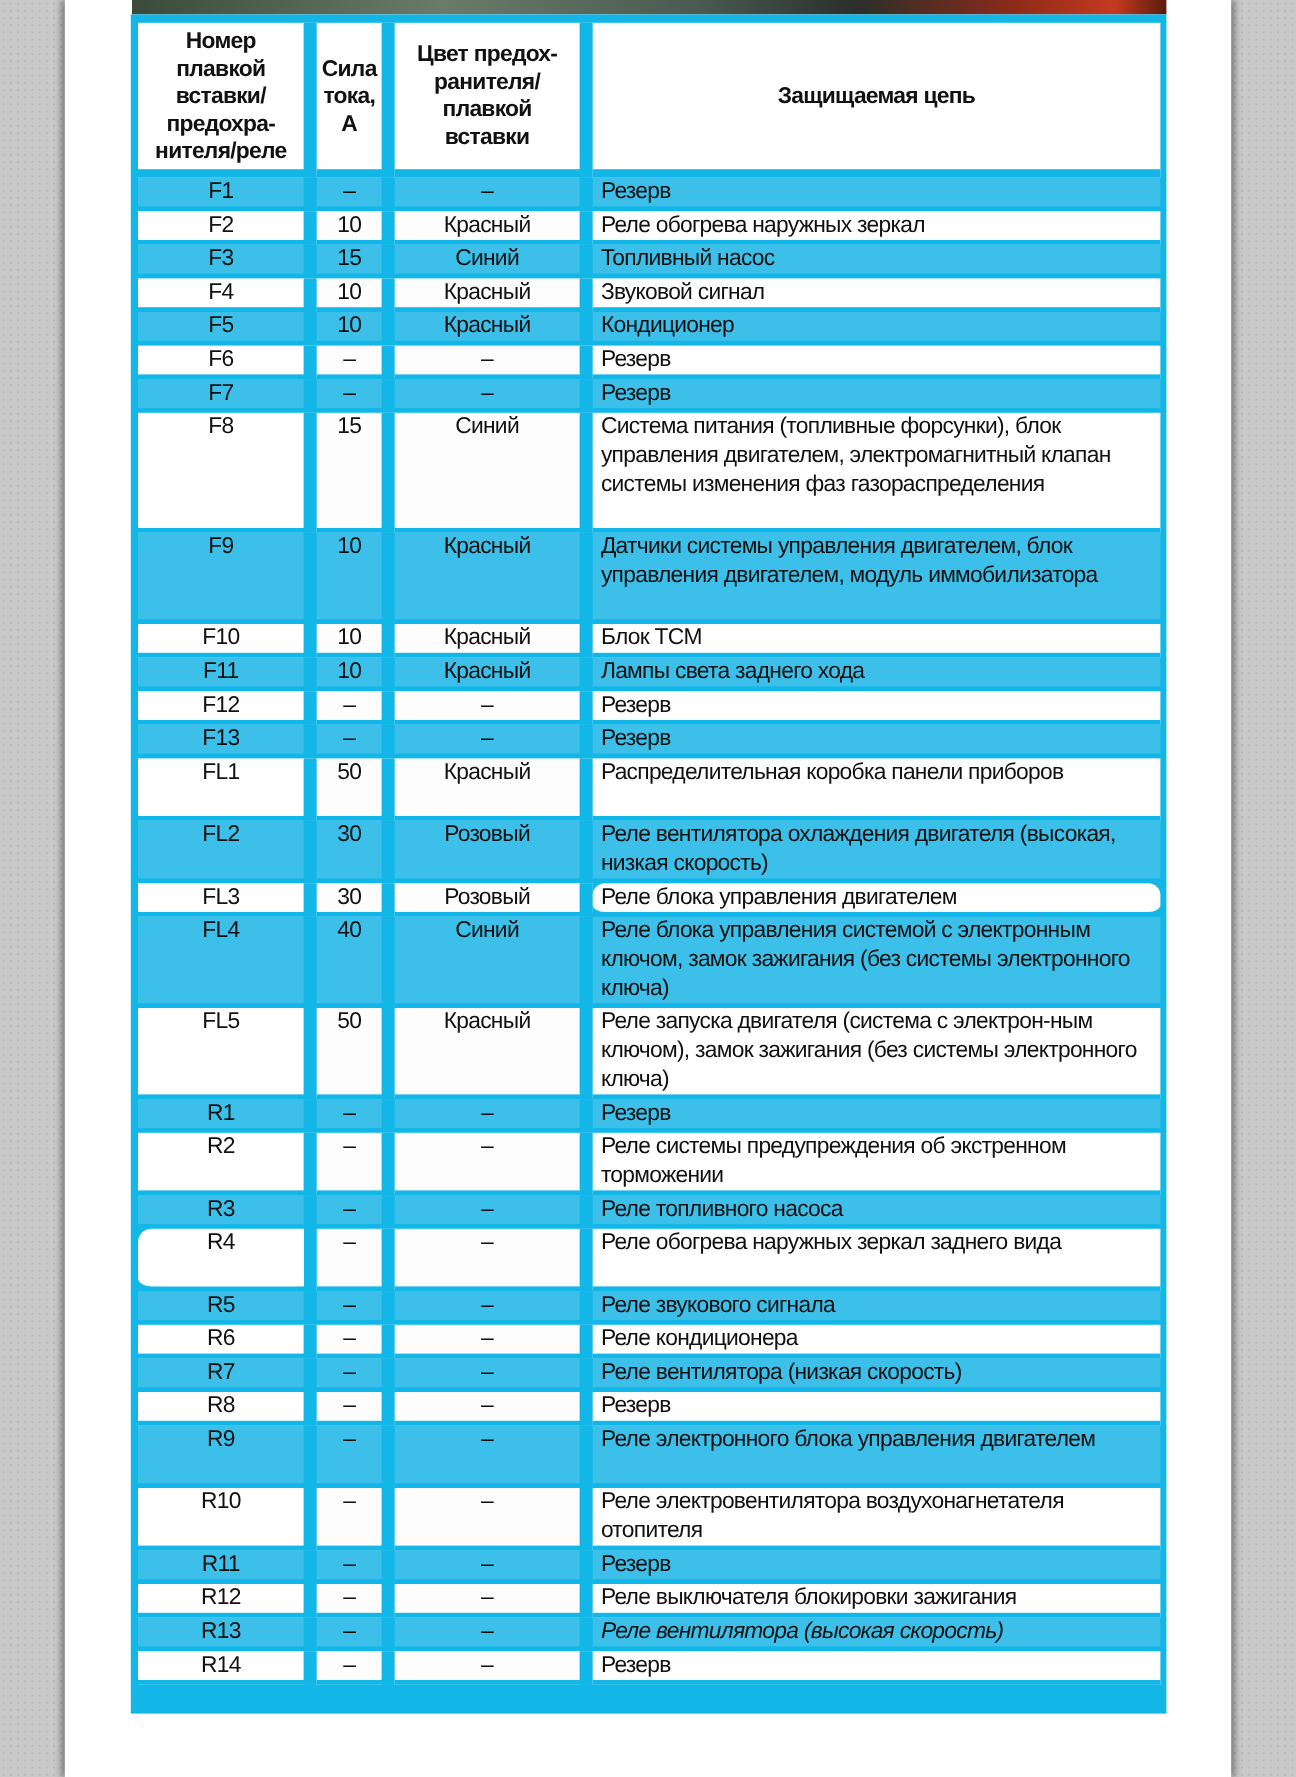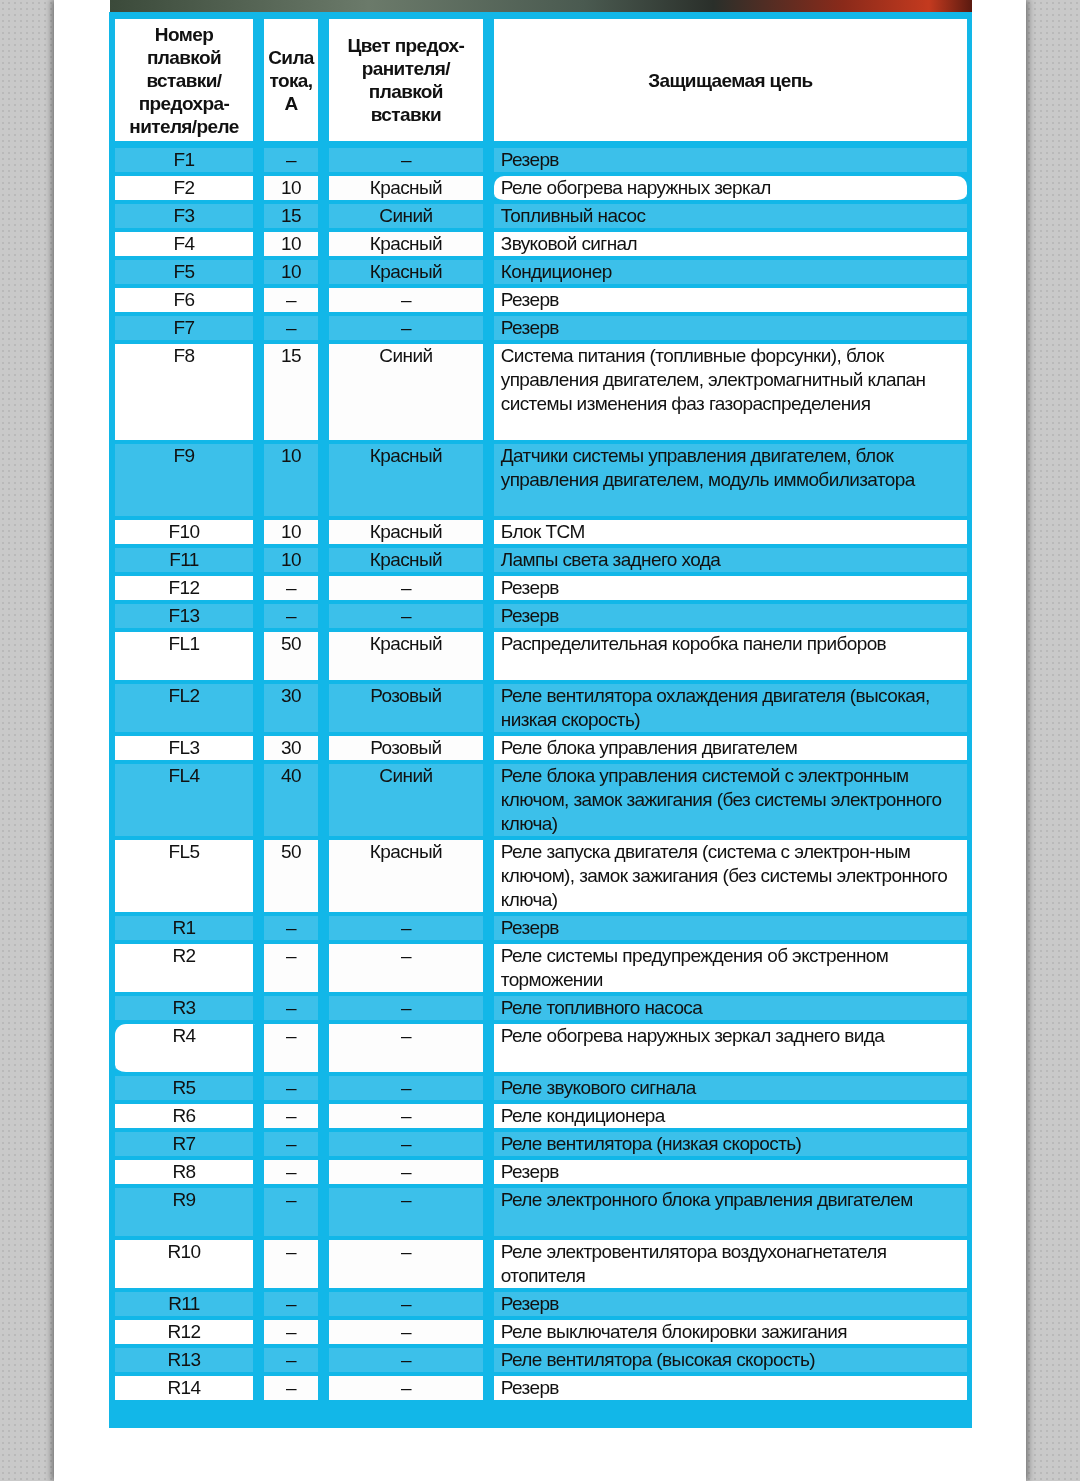"Реле обогрева наружных зеркал" td.circuit { border-radius: 10px -> none }
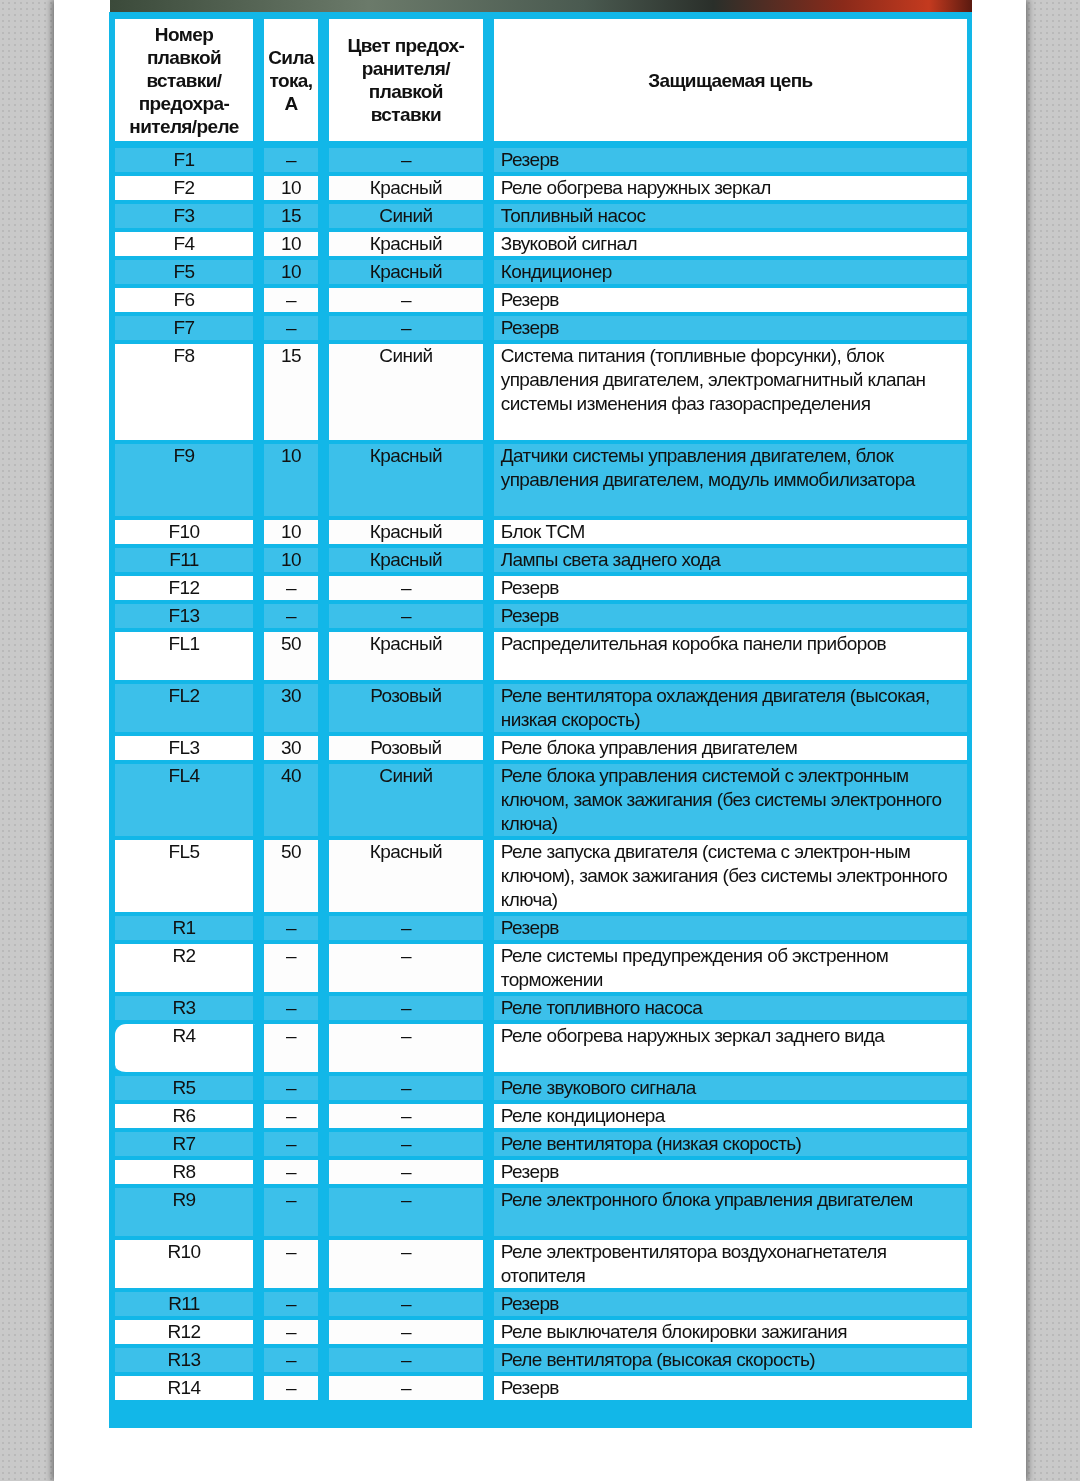"Реле блока управления двигателем" td.circuit { border-radius: none -> 10px }
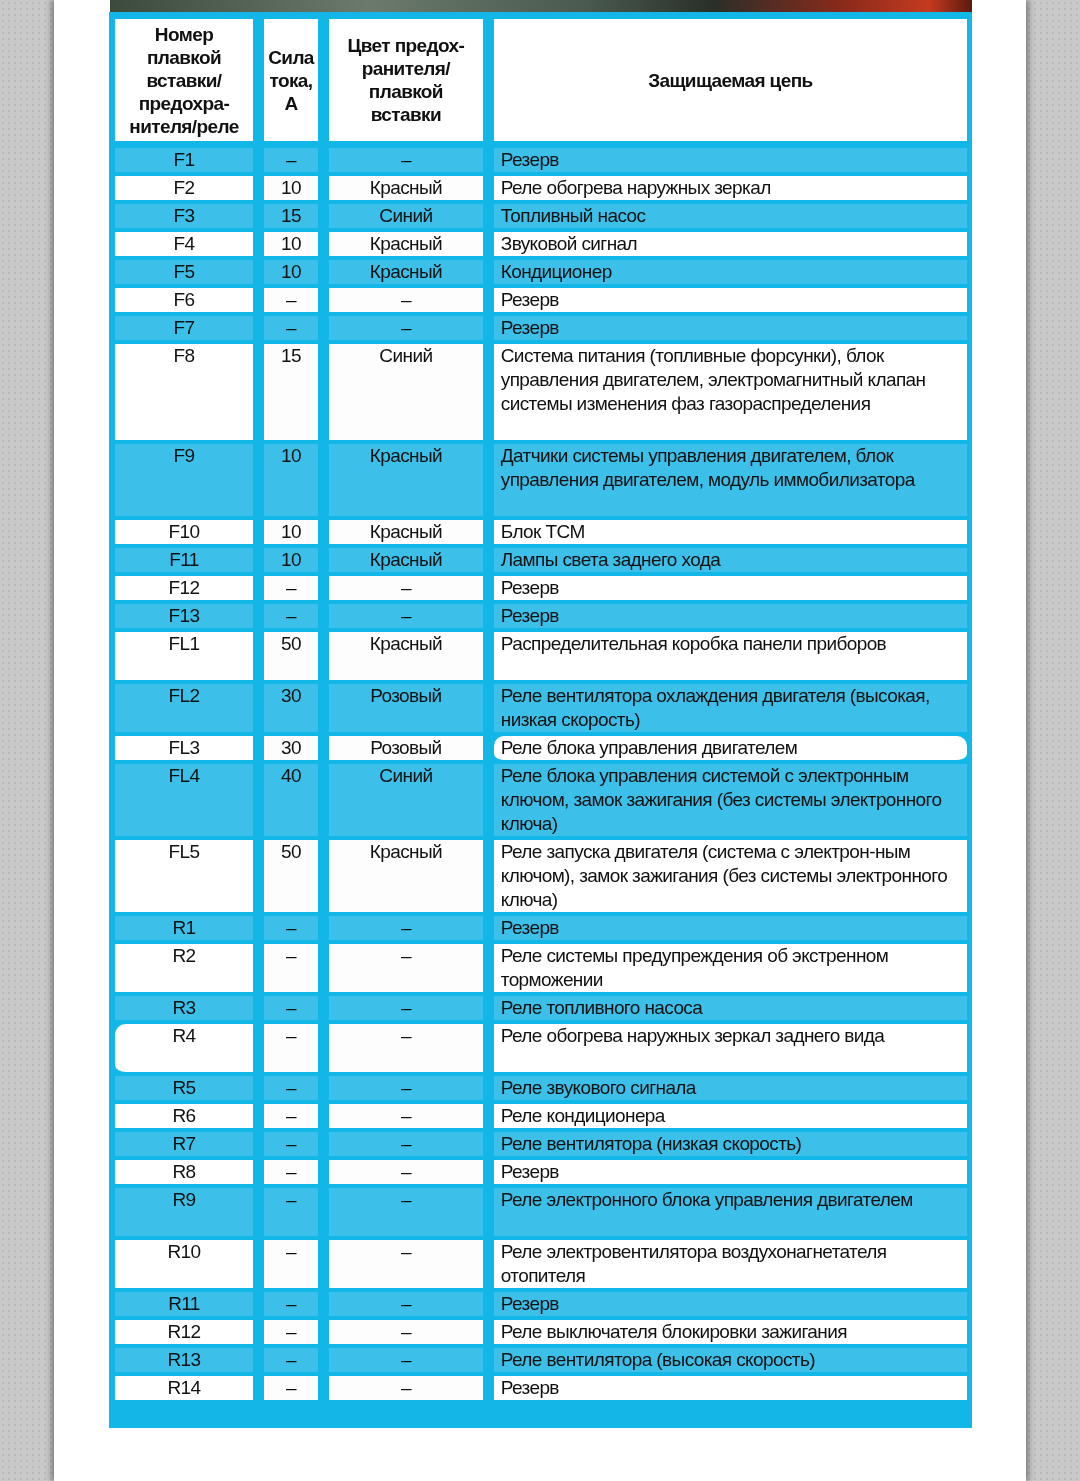"Реле вентилятора (высокая скорость)" td.circuit { font-style: none -> italic }
